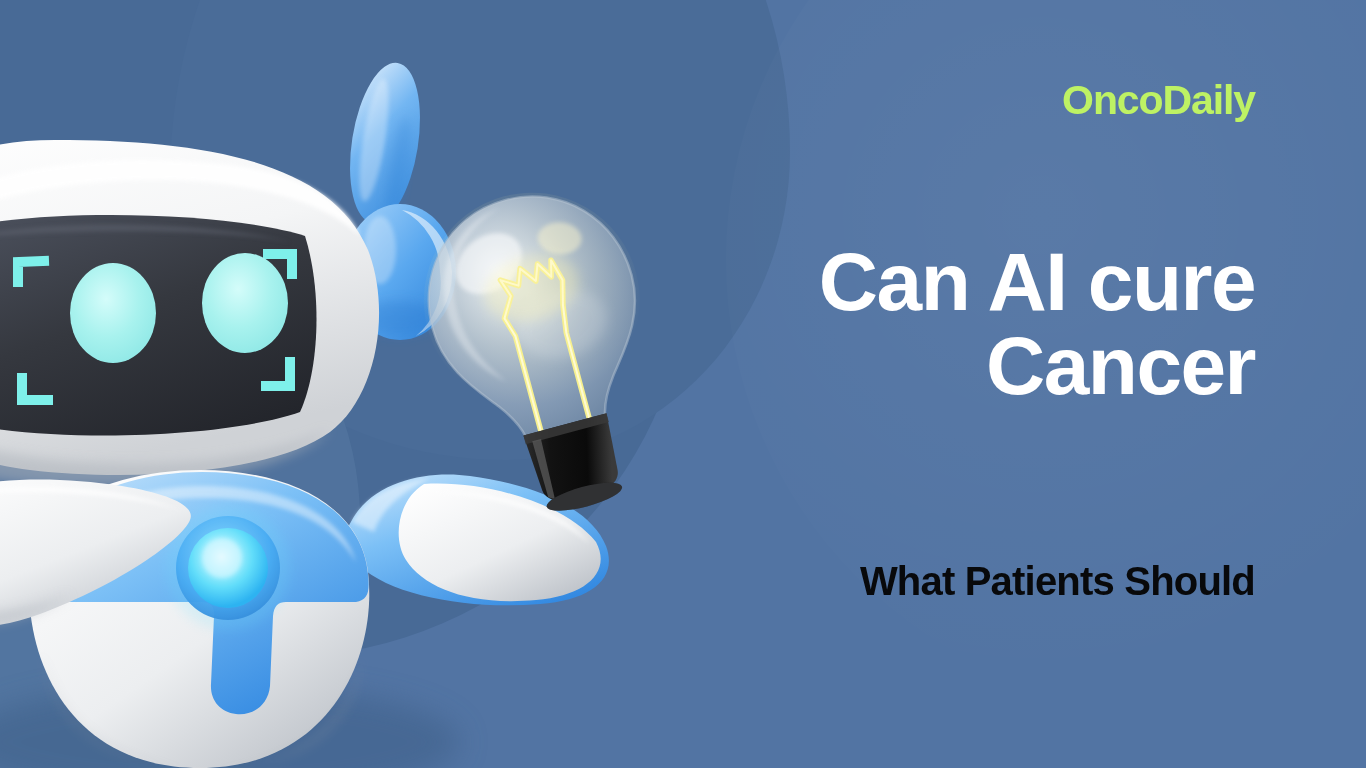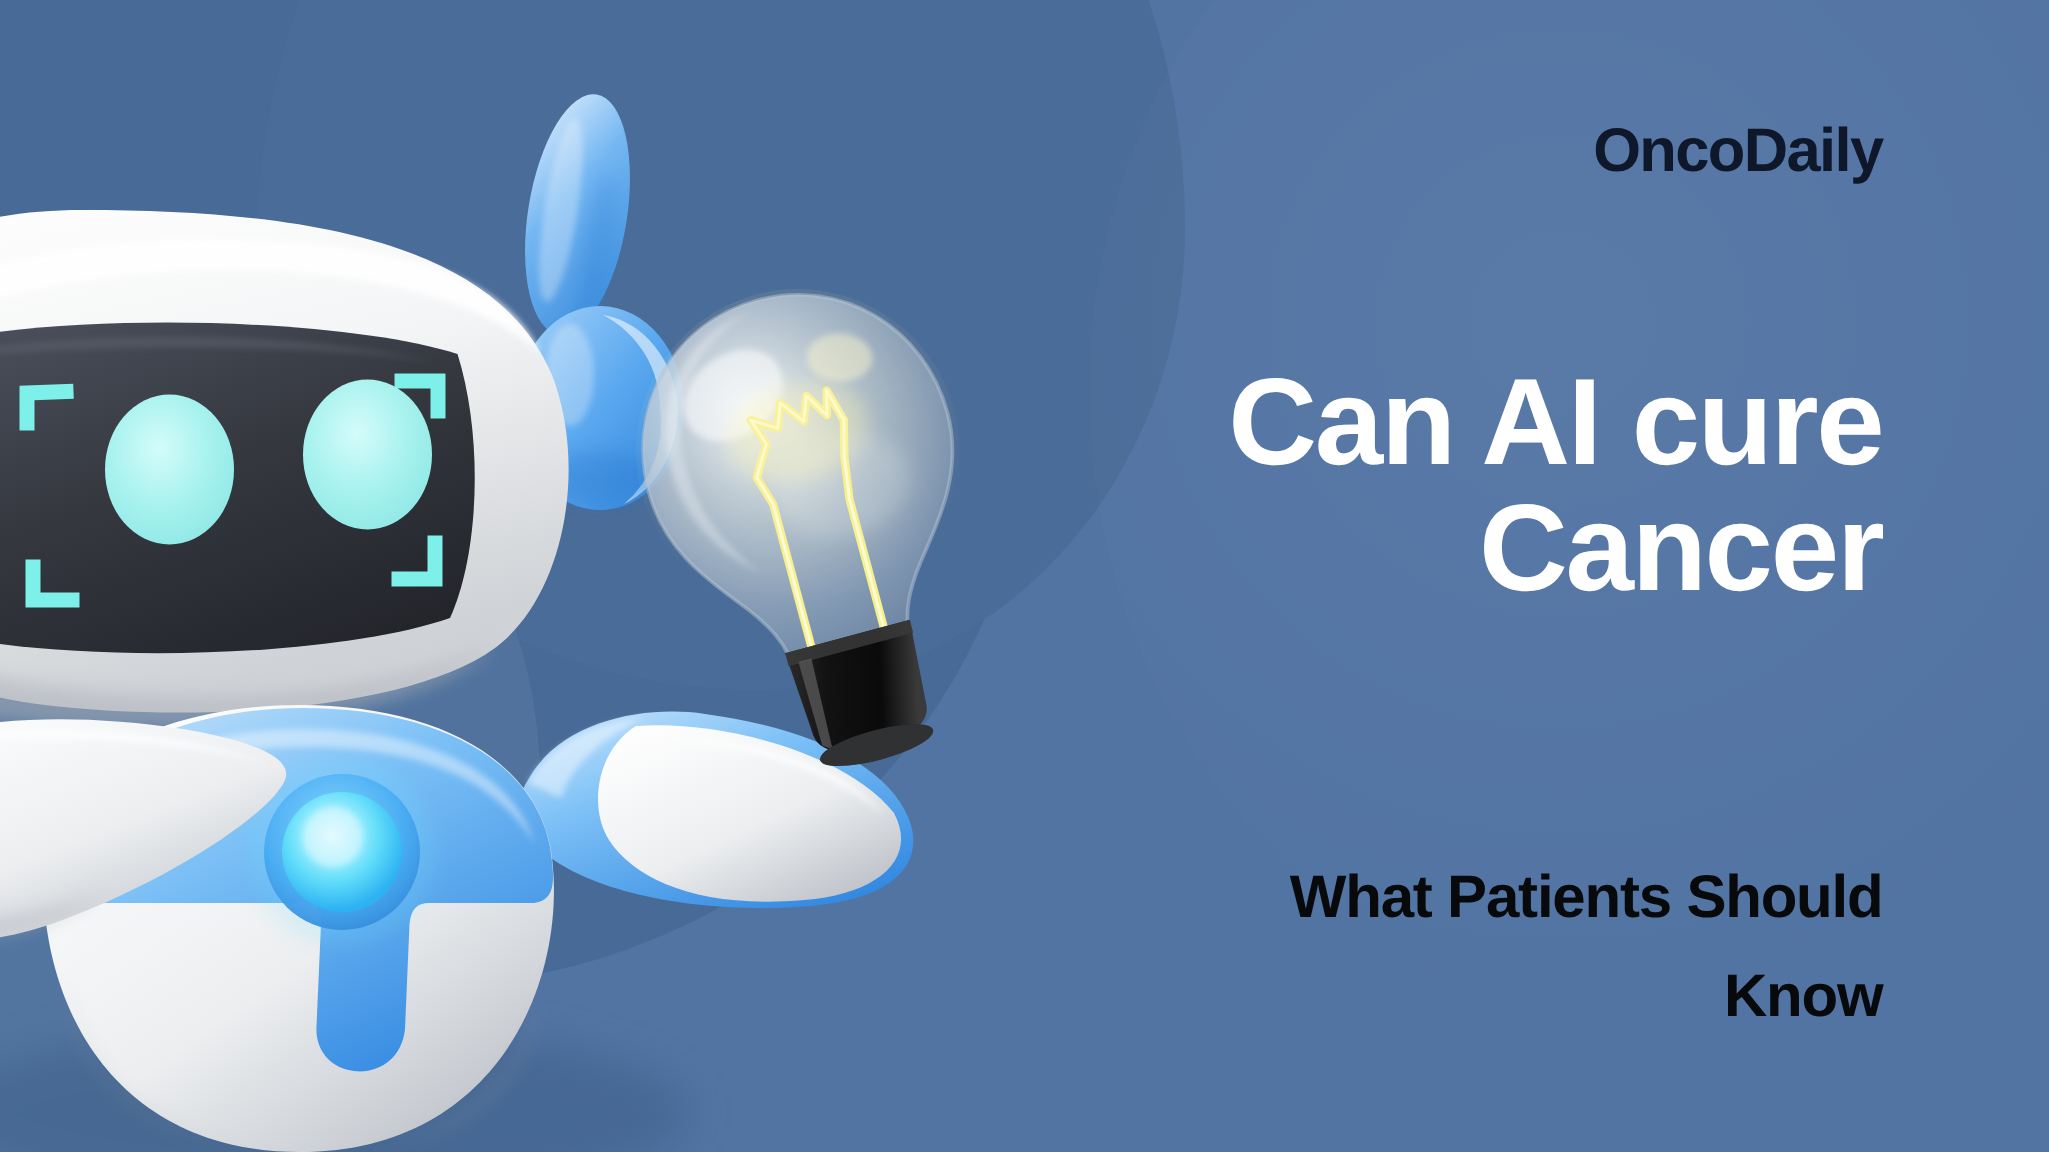"OncoDaily" .brand { color: #0f172a -> #bef264 }
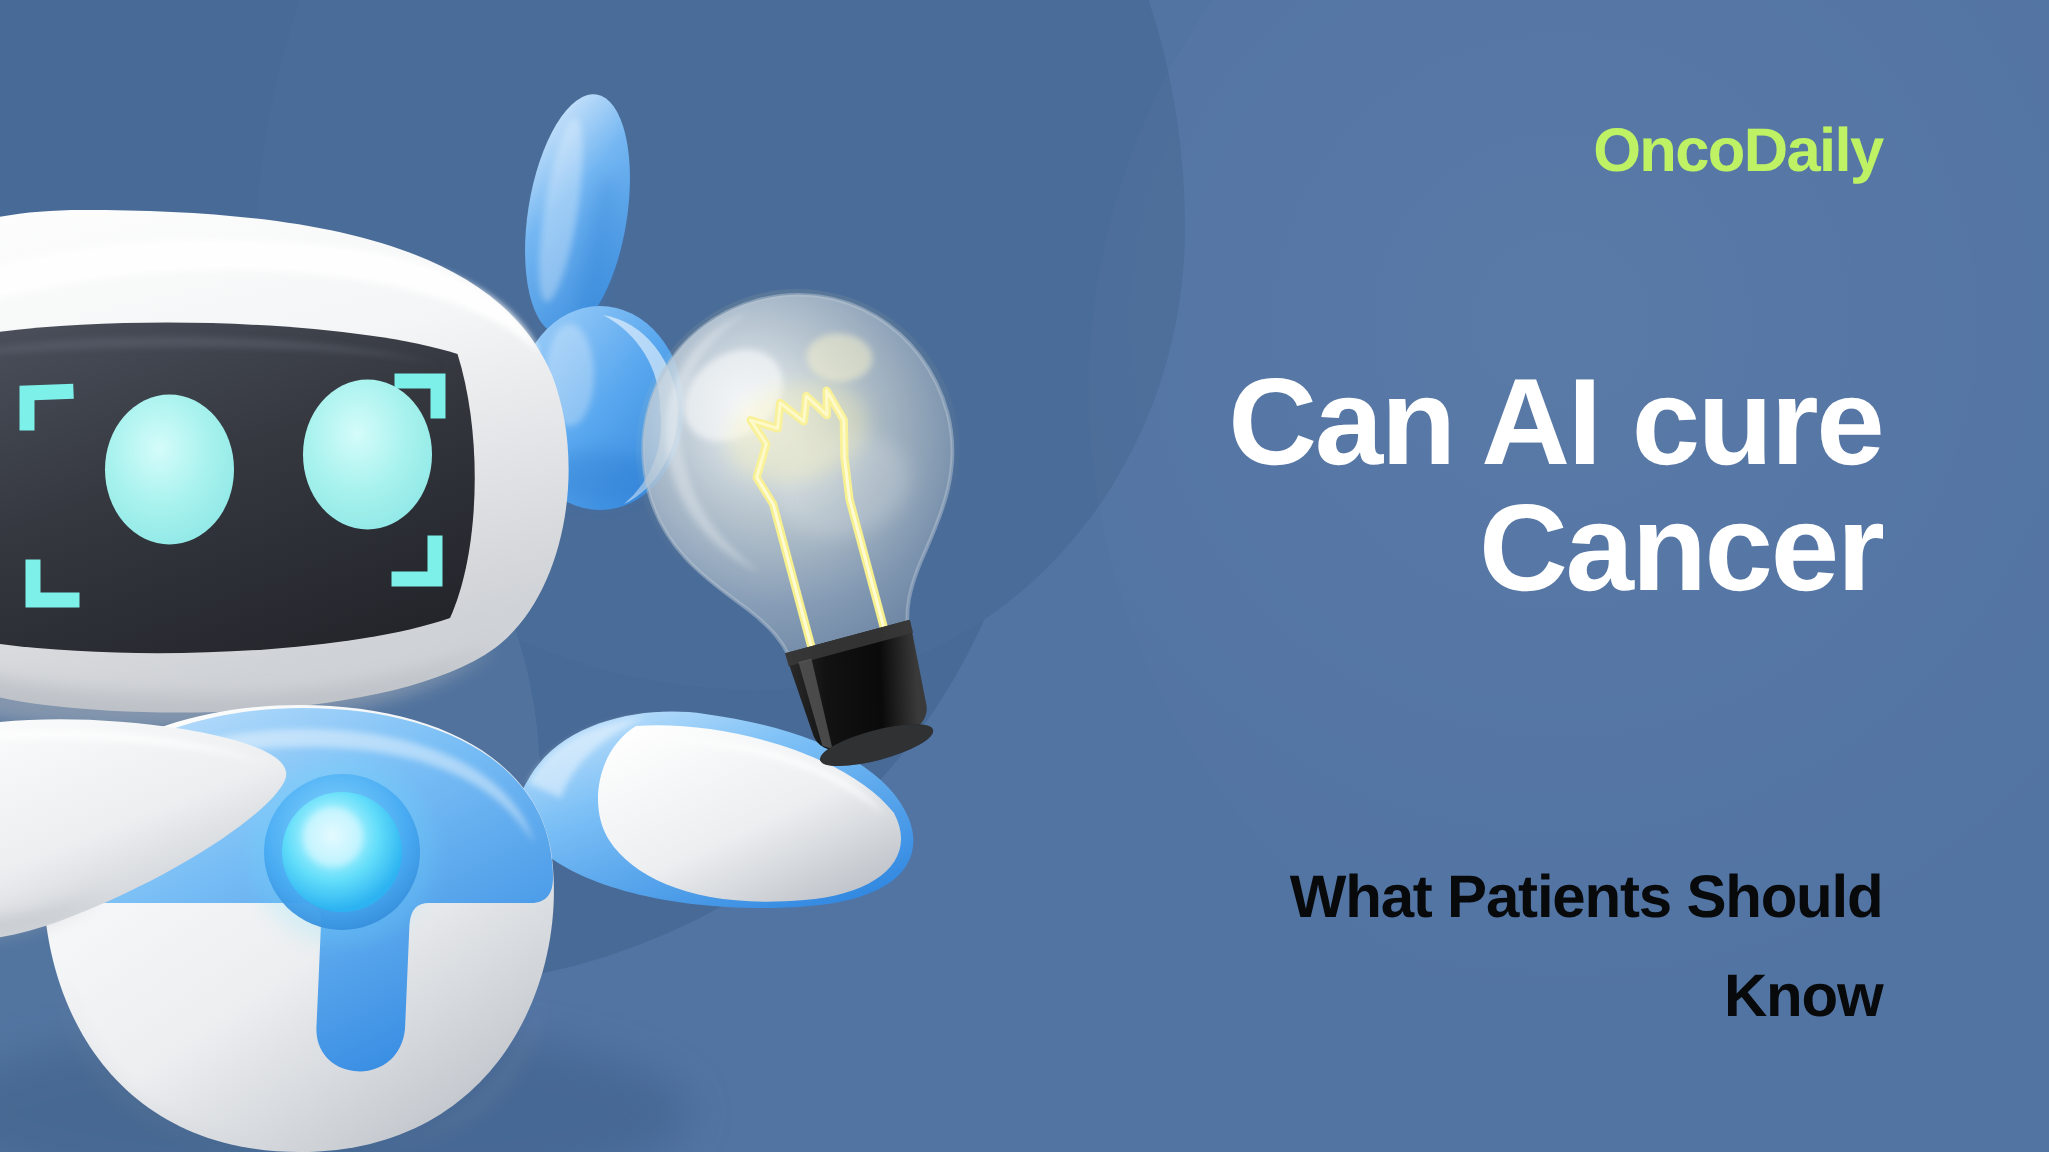"What Patients Should" .subhead .sh-line { margin-top: 17px -> none }
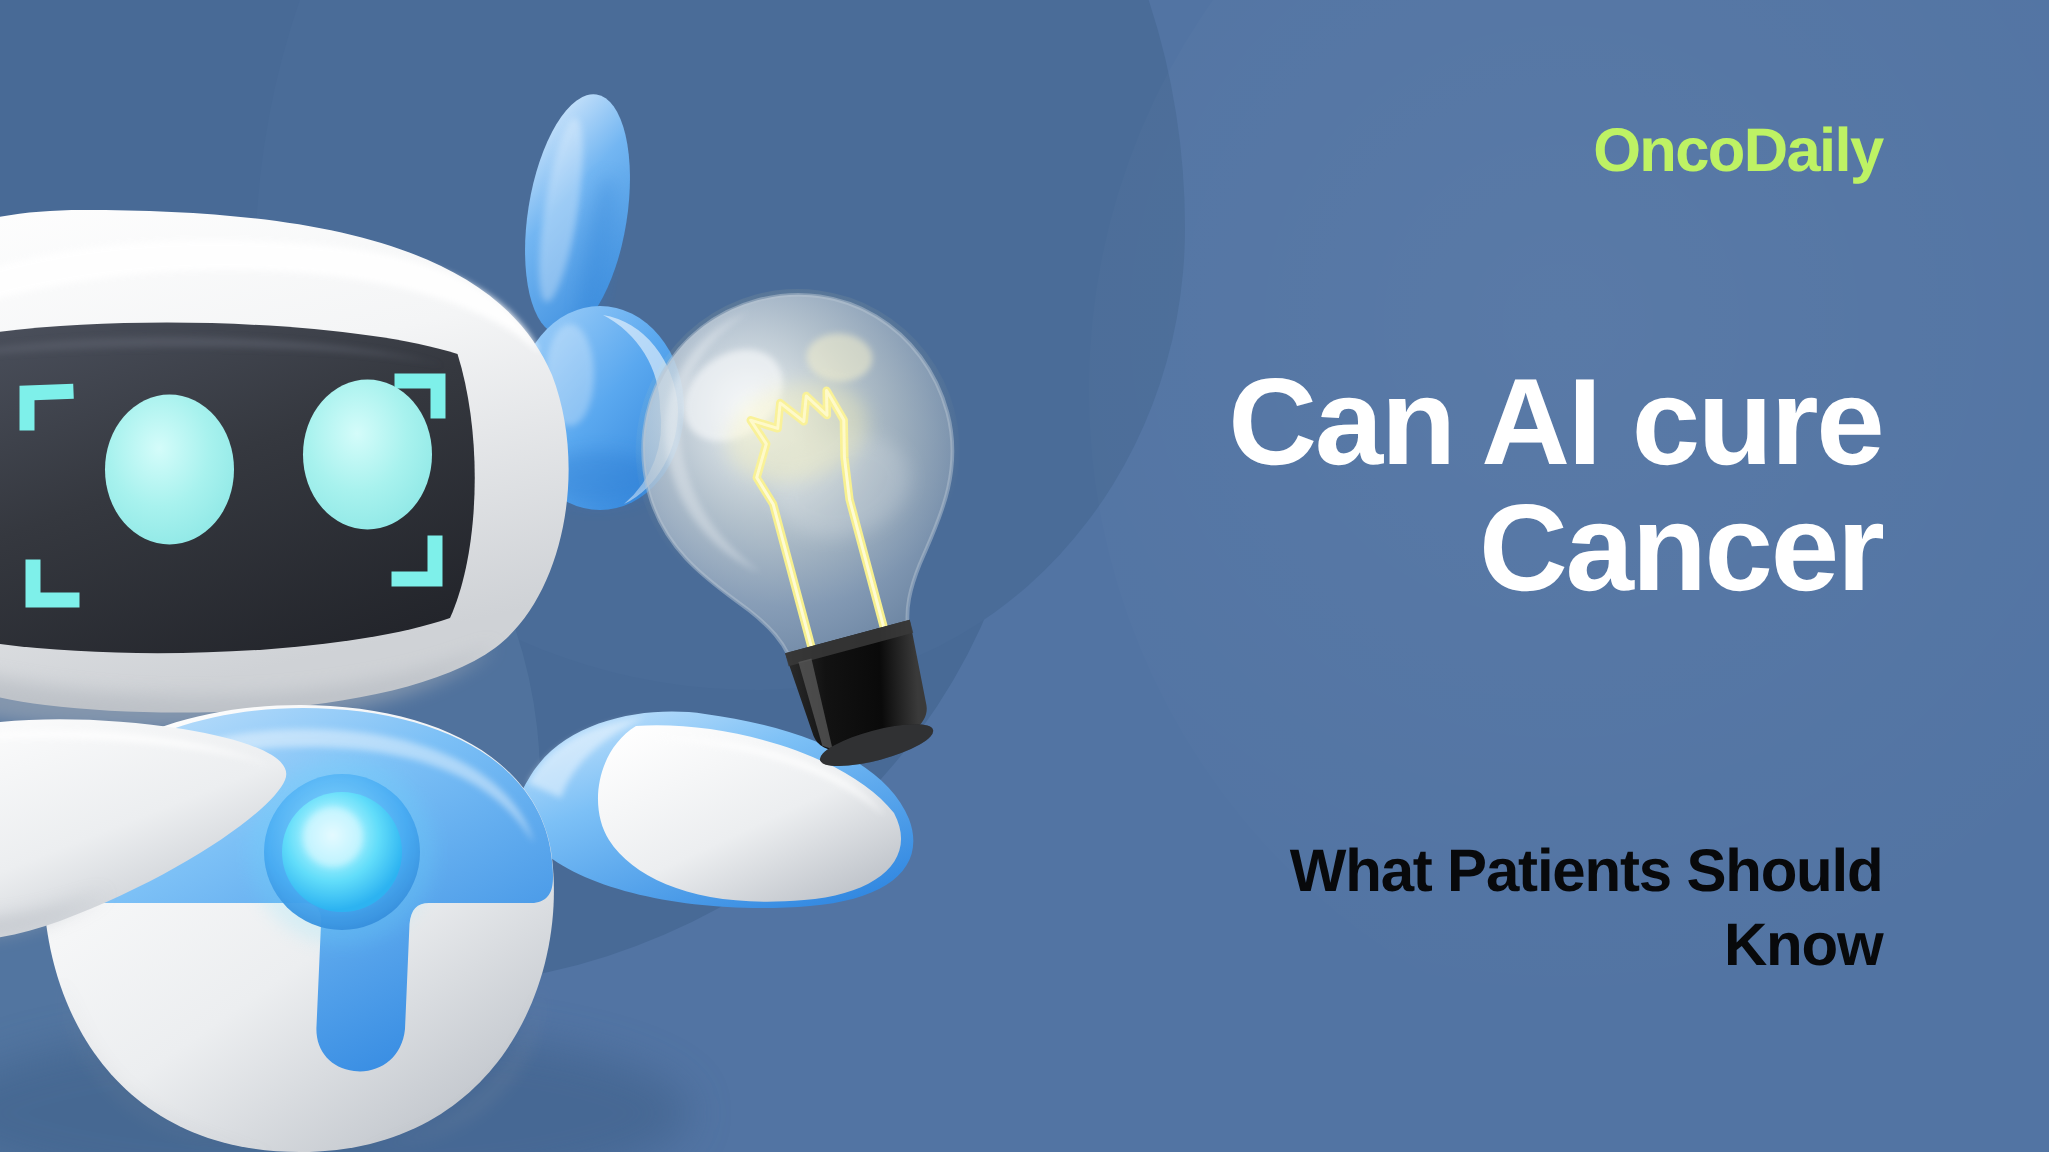"Know" span.sh-line { html: <span>Know</span> -> none }
